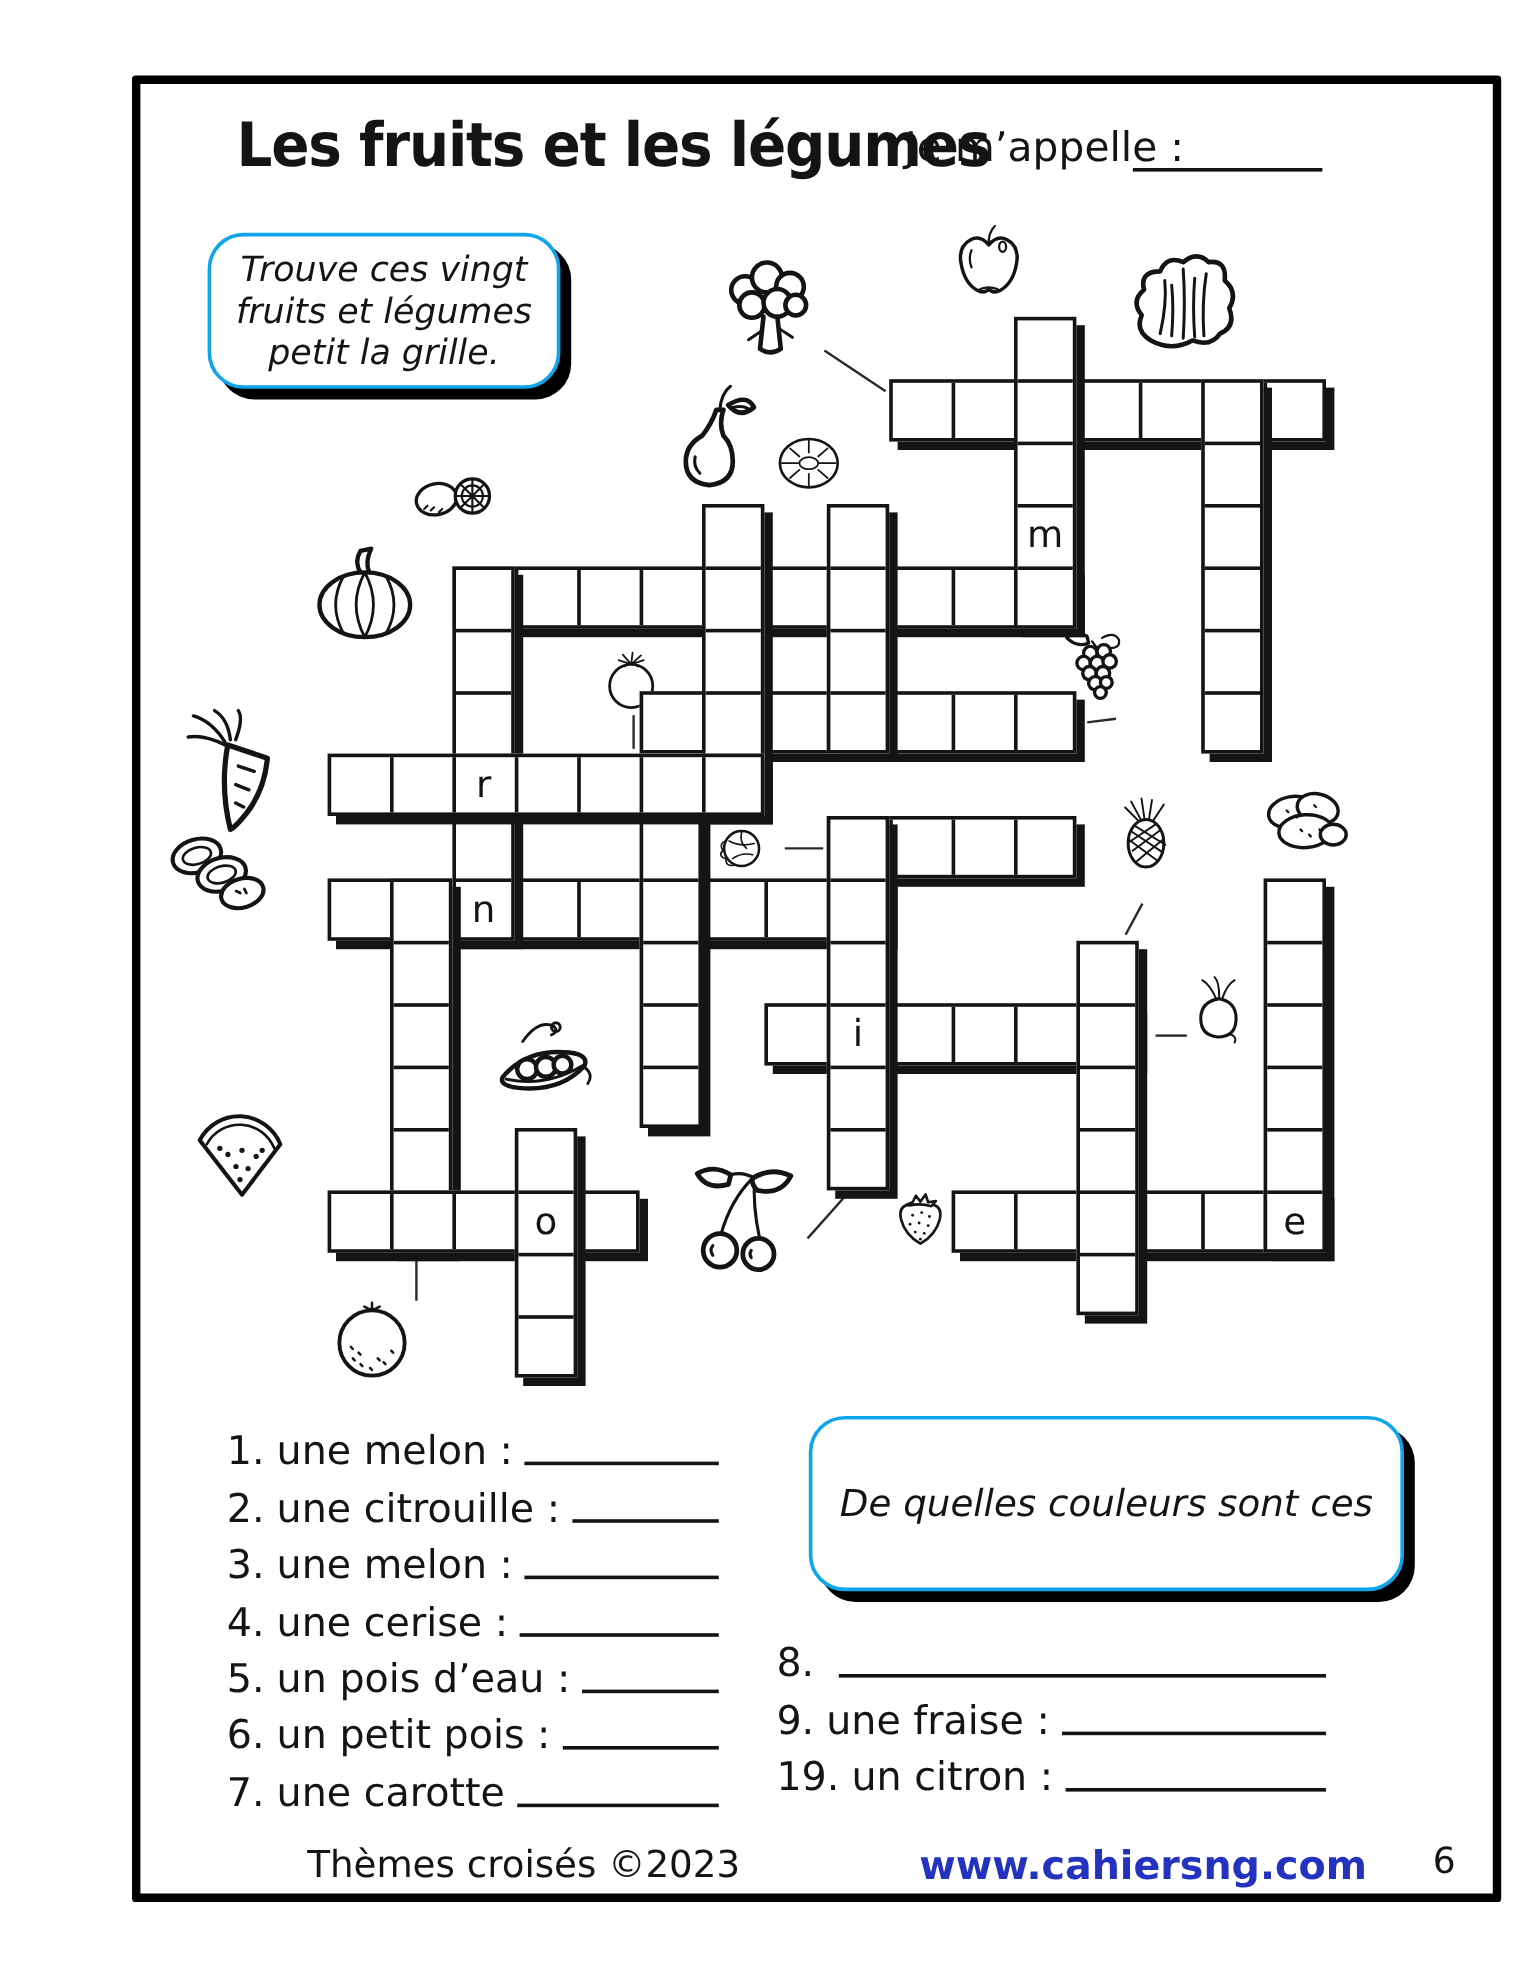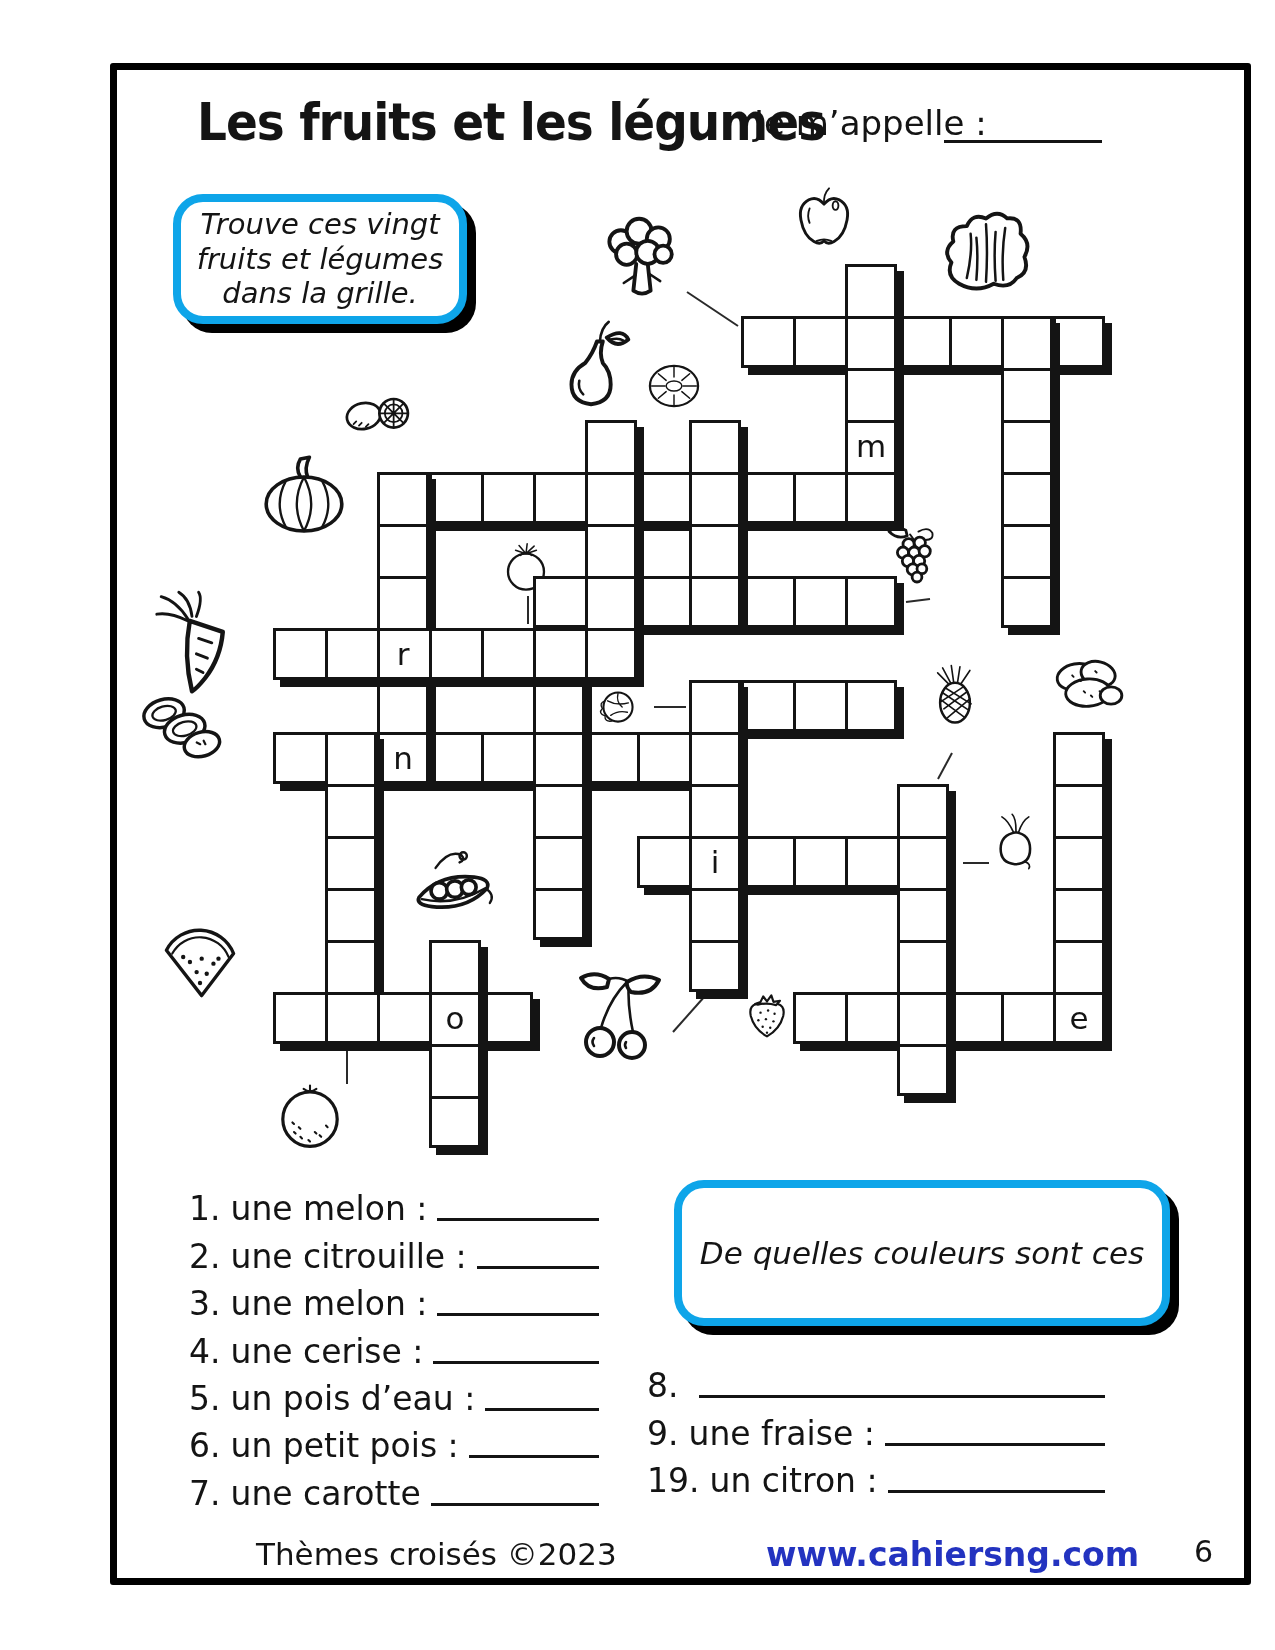"Trouve ces vingt" .bubble { border: 8px solid #0ea5e9 -> 3px solid #0ea5e9 }
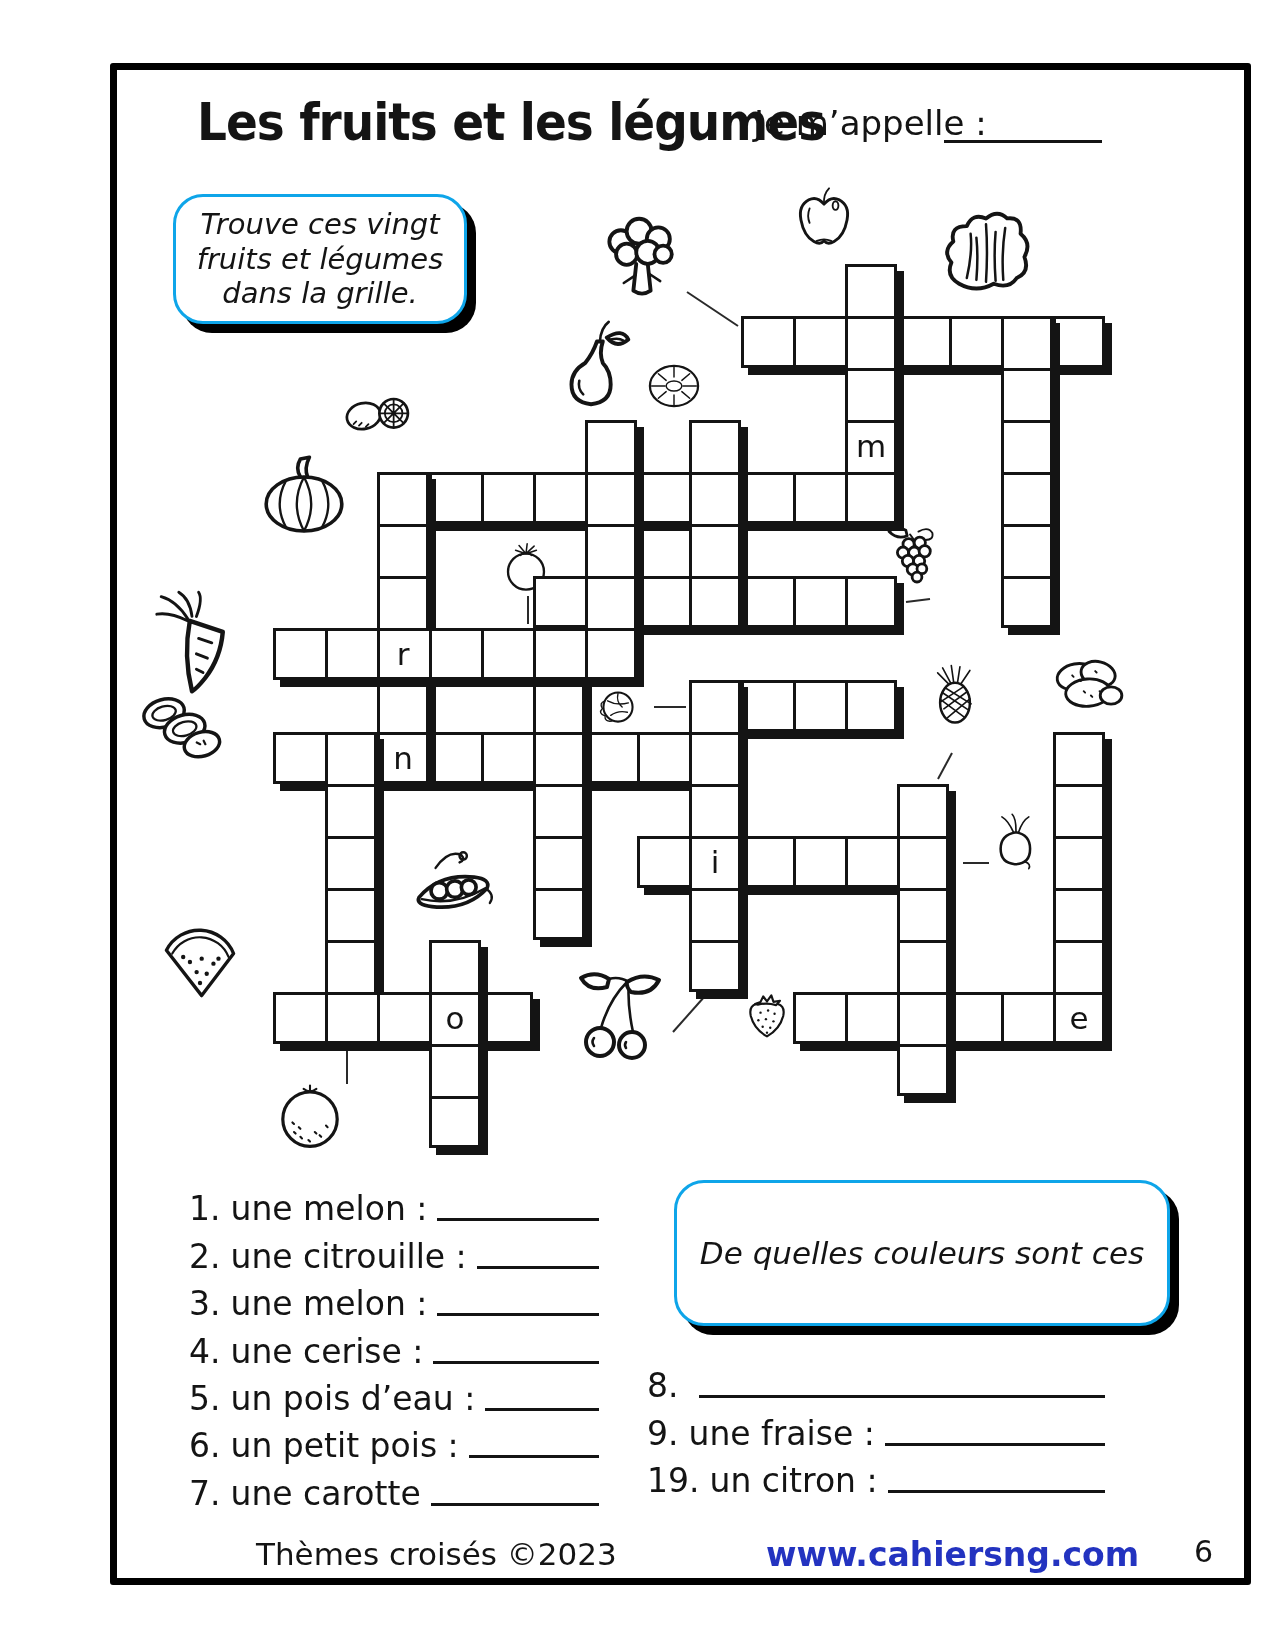"dans la grille." div { text: dans -> petit }
